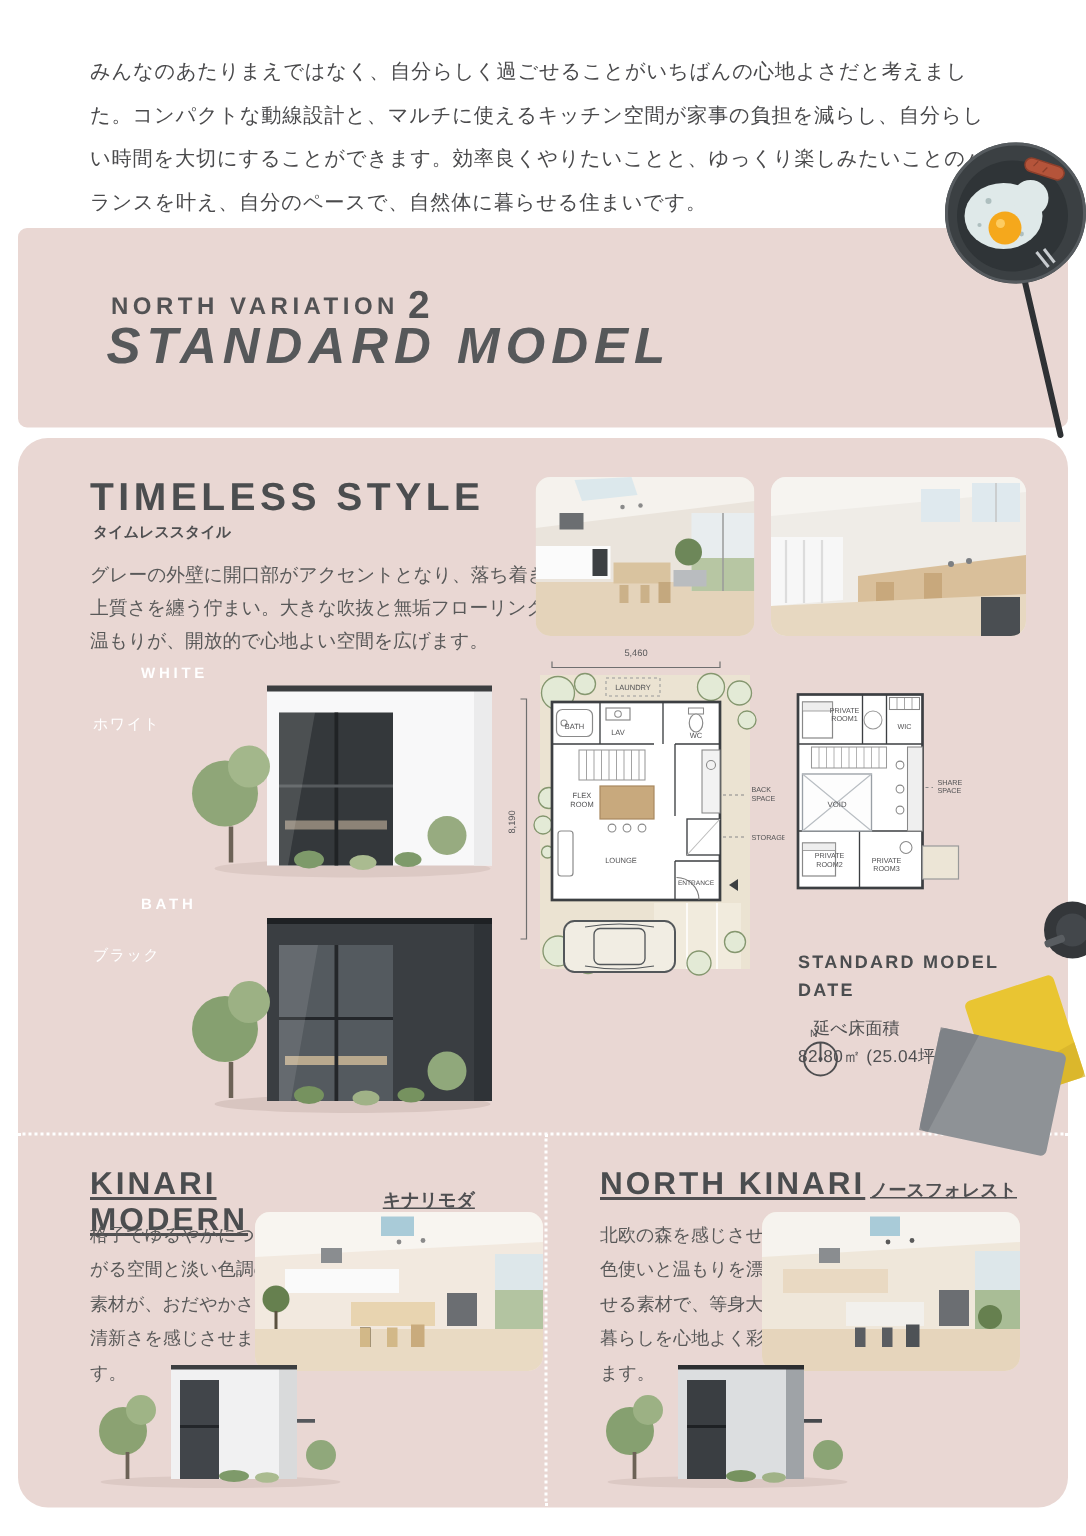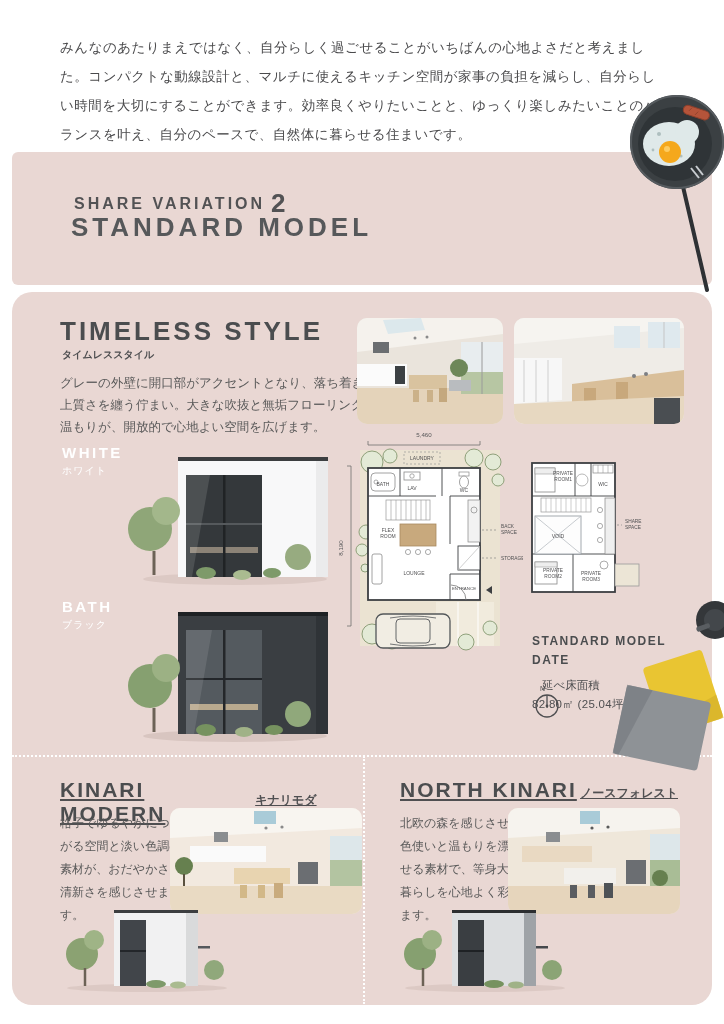"SHARE VARIATION" span { text: SHARE -> NORTH }
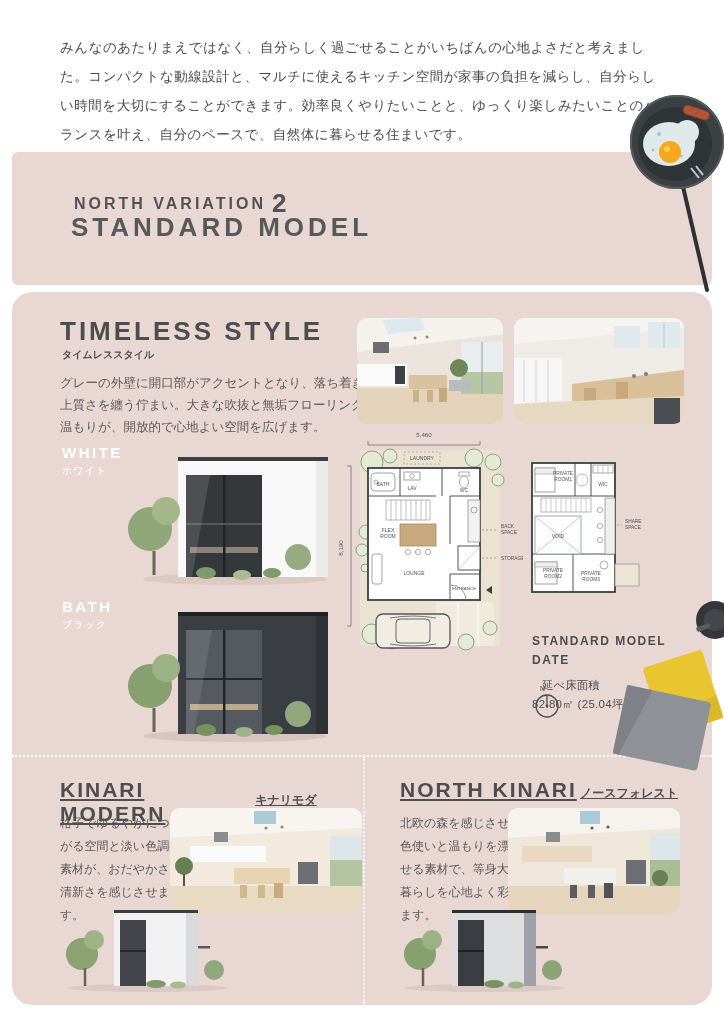"STANDARD MODEL" .h-title { font-size: 26px -> 34px; font-style: none -> italic }
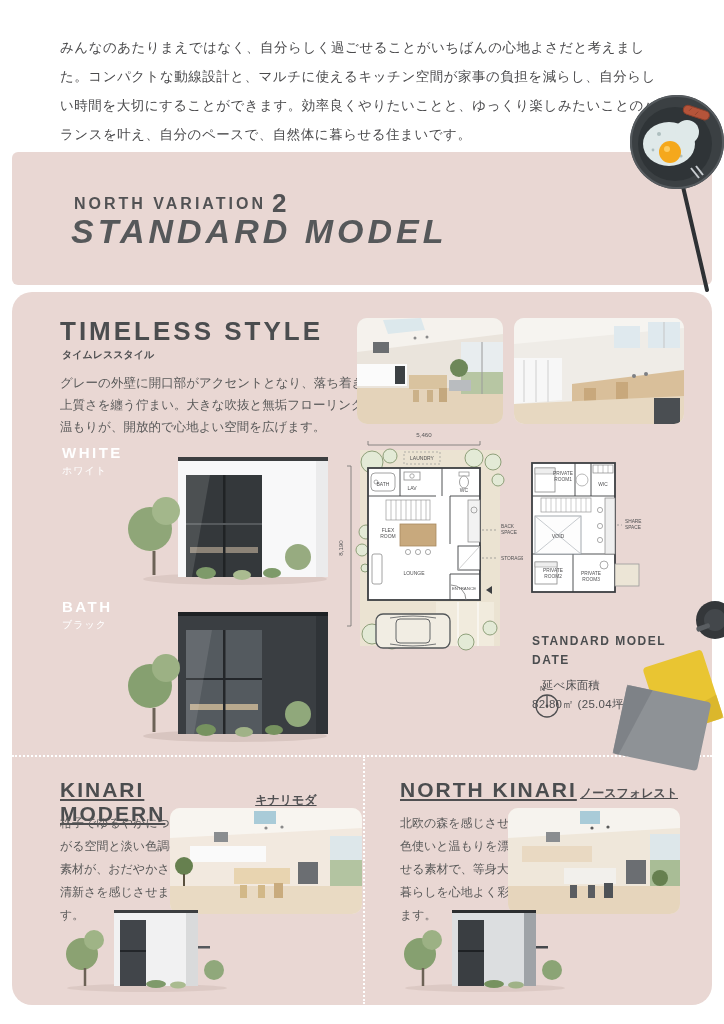"WHITE" .variant-label { font-size: 15px -> 10px; margin-left: none -> 32px }
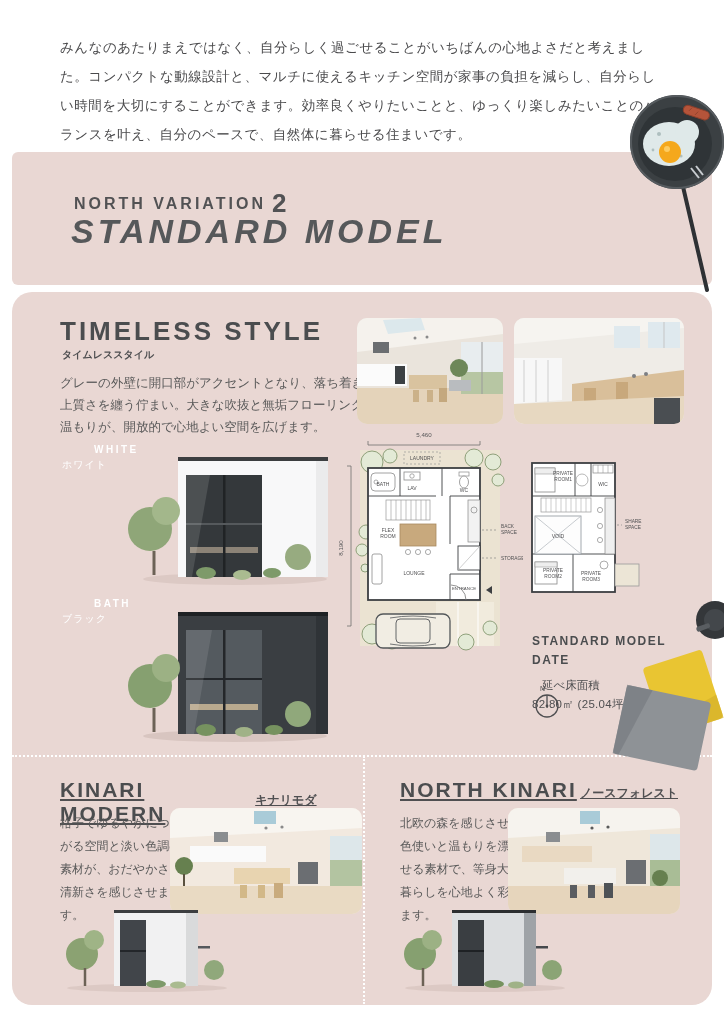"ホワイト" .variant-label-ja { margin-top: 3px -> 21px }
